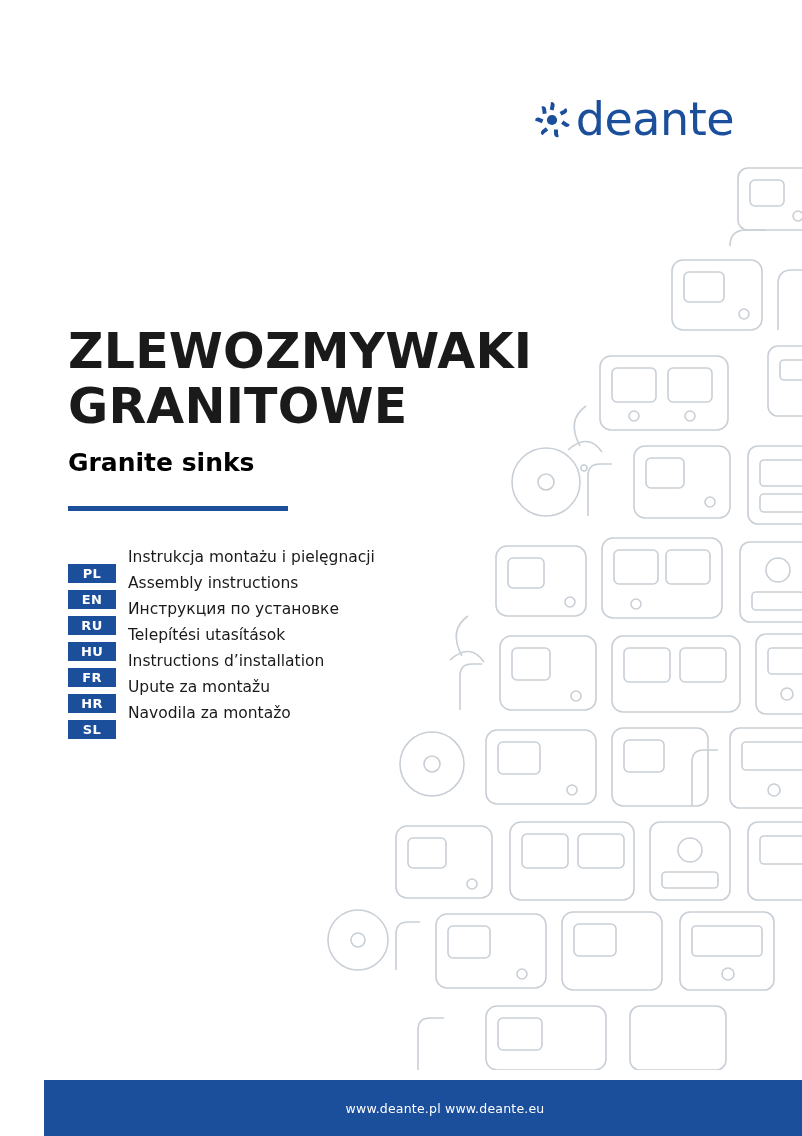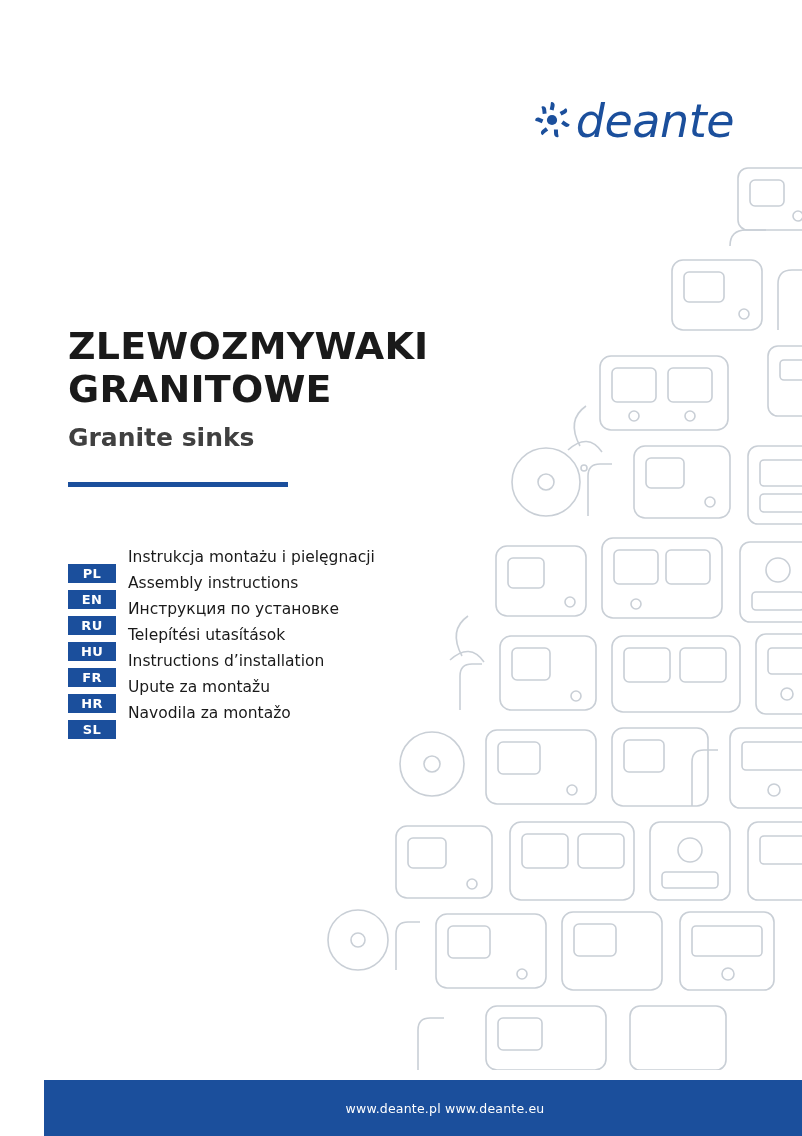"deante" .logo { align-items: flex-end -> flex-start; font-style: italic -> none }
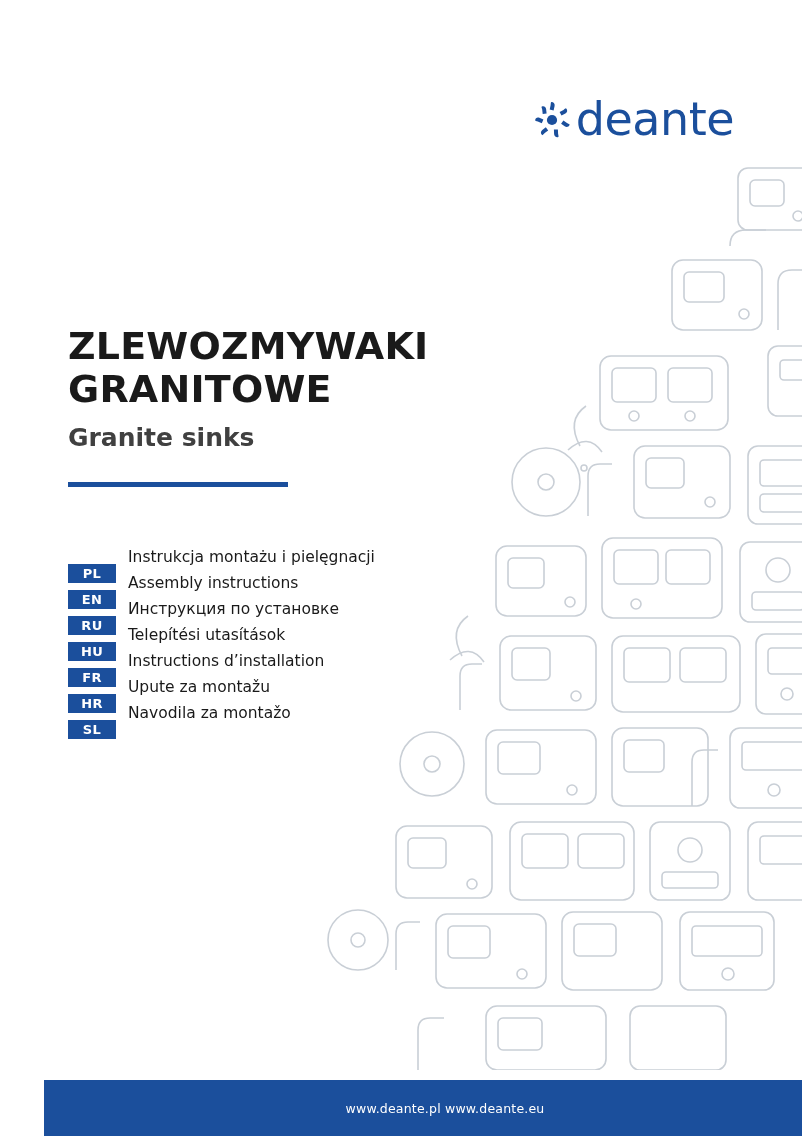"ZLEWOZMYWAKI" .title-main { font-size: 38px -> 49px }
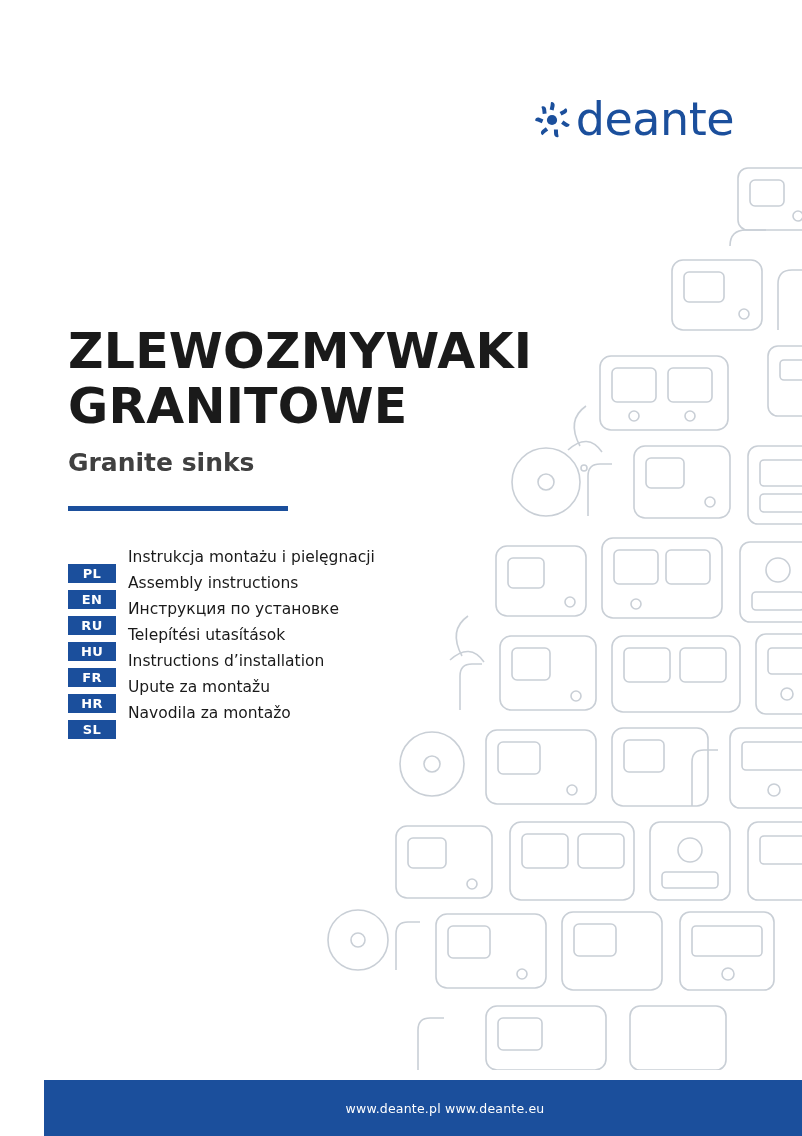"Granite sinks" .title-sub { color: #404040 -> #000000 }
